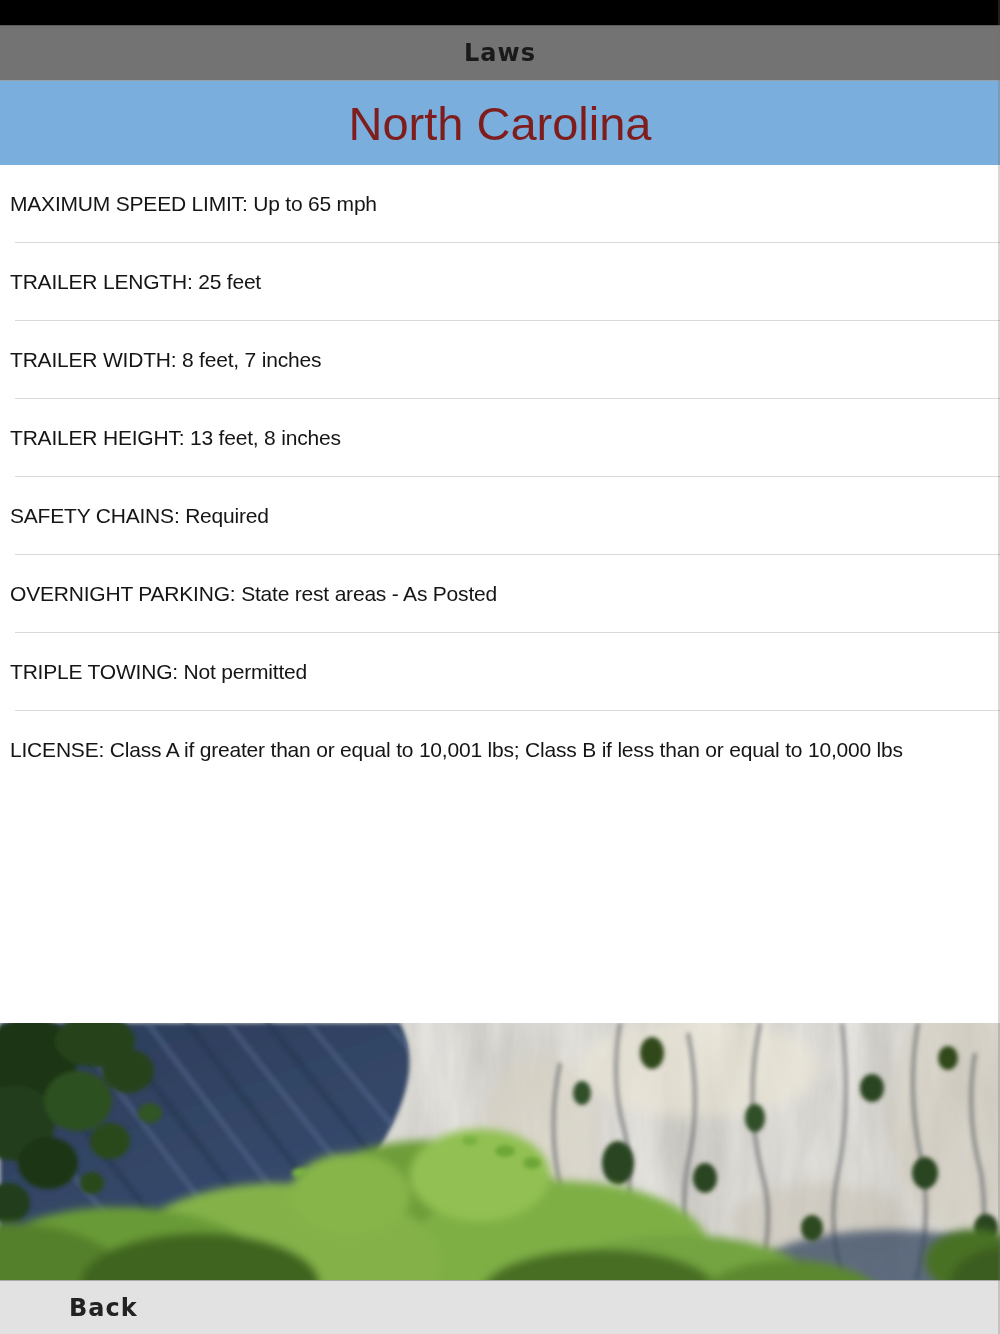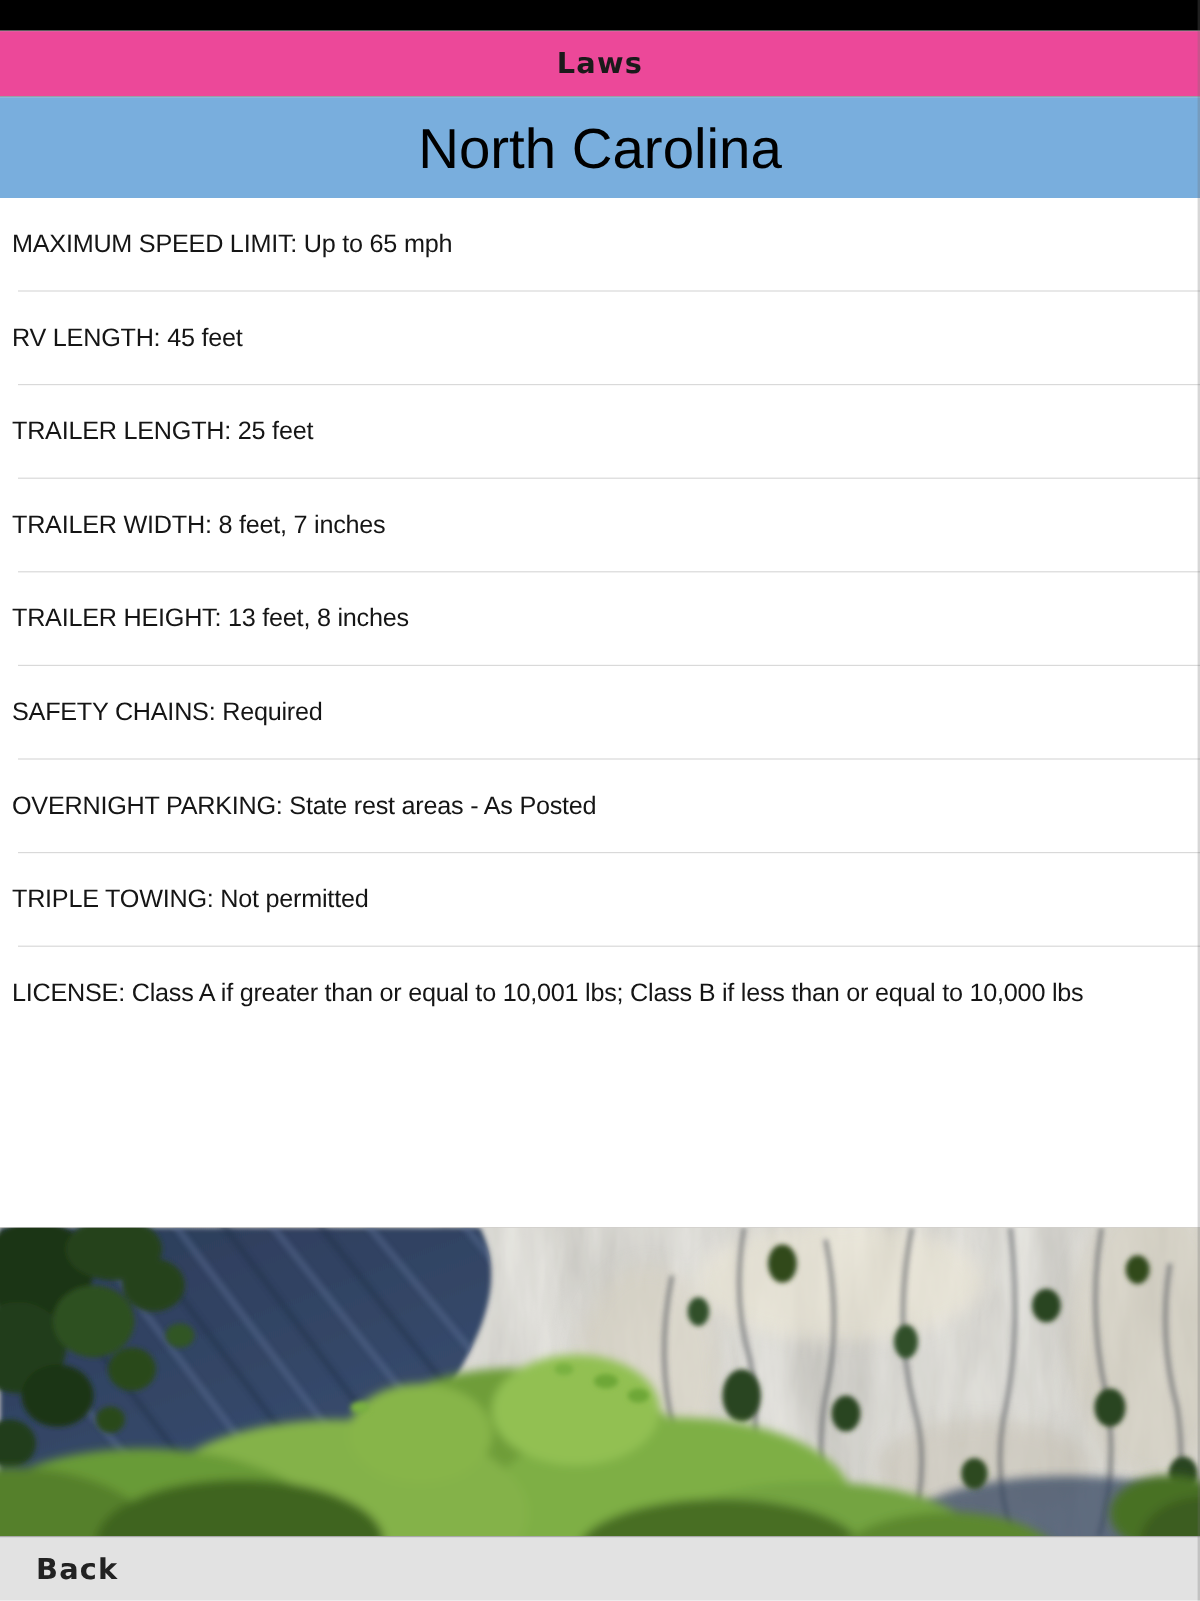"Laws" .nav-bar { background: #ec4899 -> #737373 }
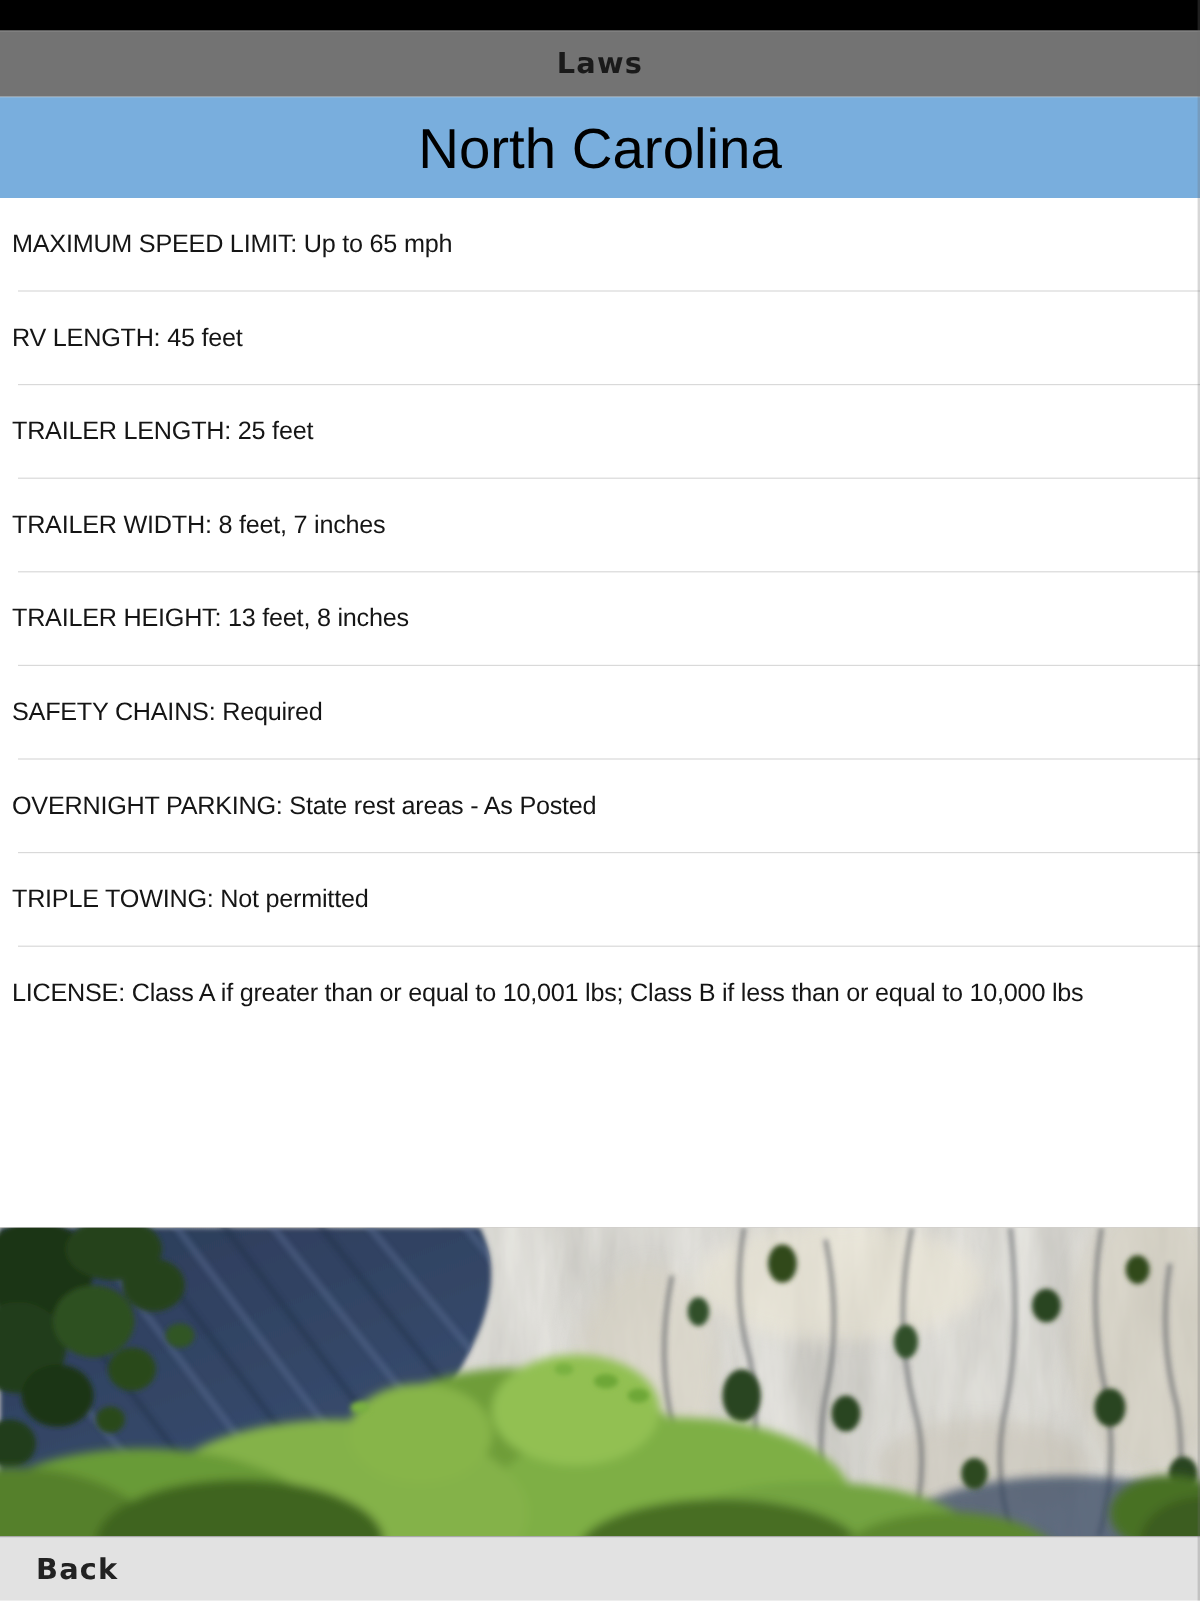"North Carolina" .state-title { color: #000000 -> #7f1d1d }
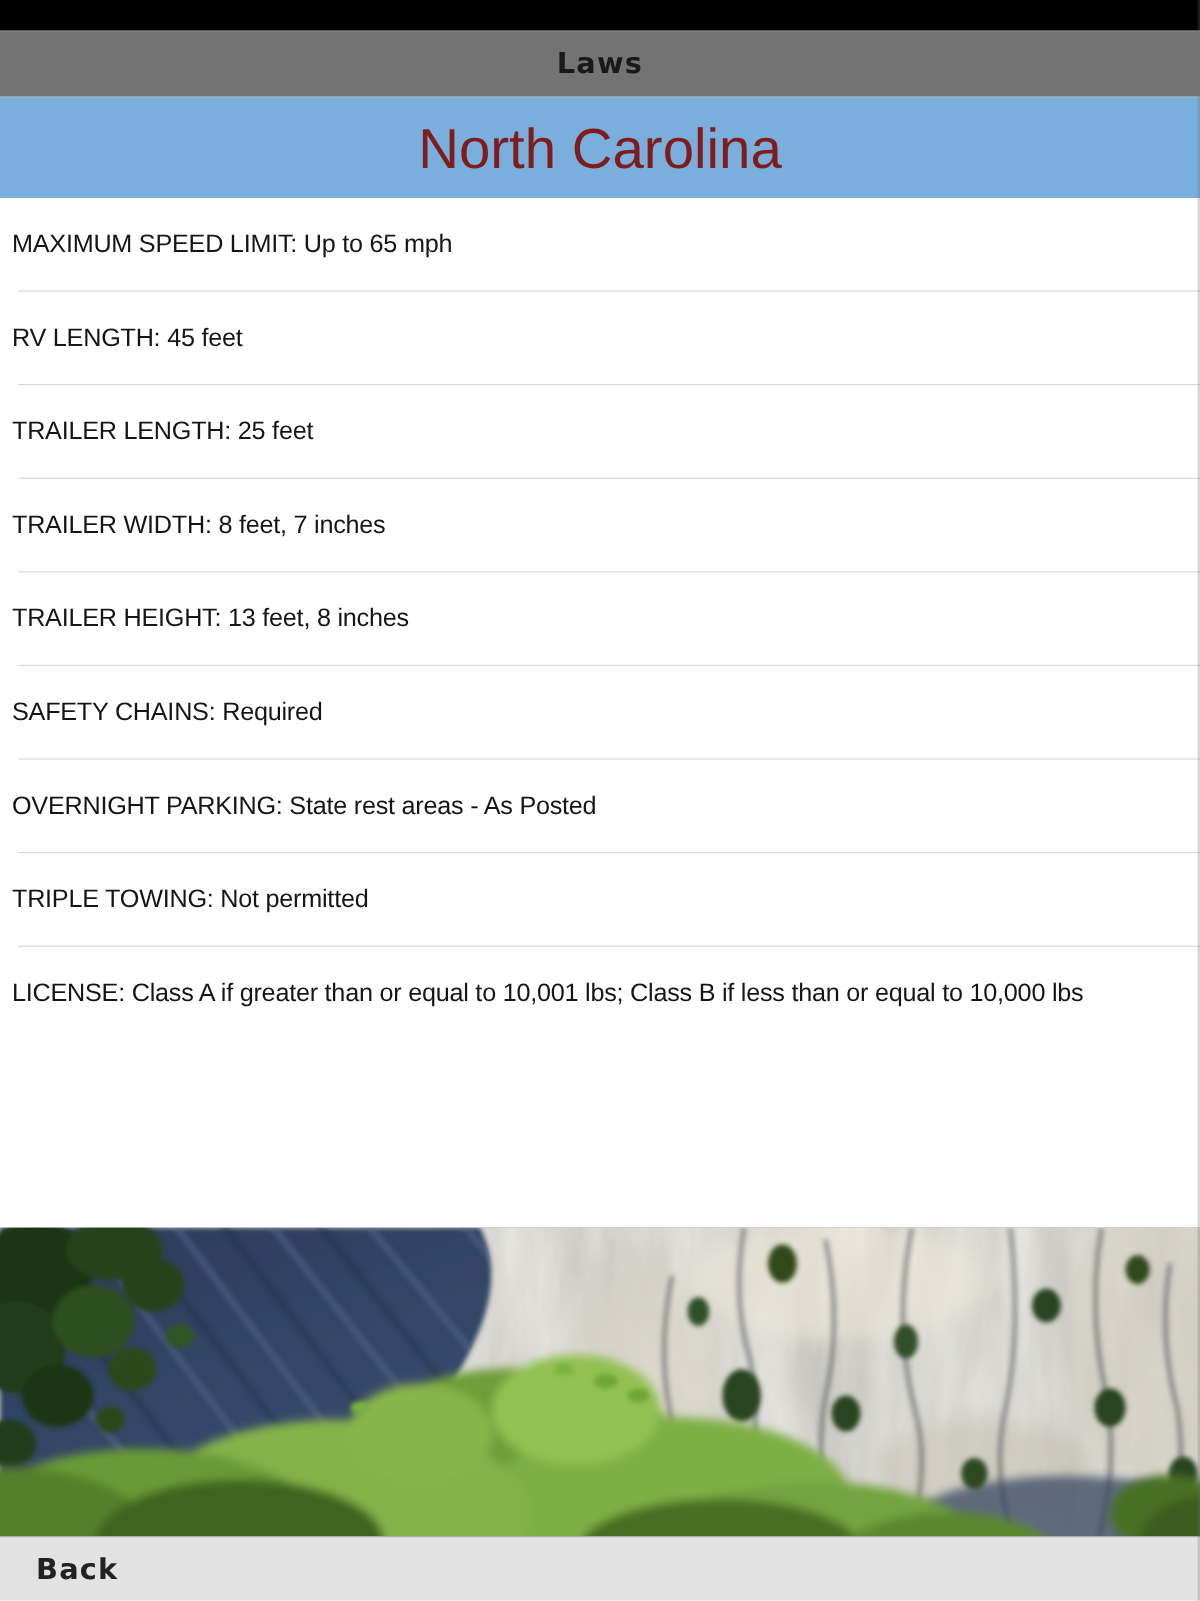"RV LENGTH: 45 feet" div.law-row { html: <div> <span>RV LENGTH: 45 feet</span> </div> -> none }
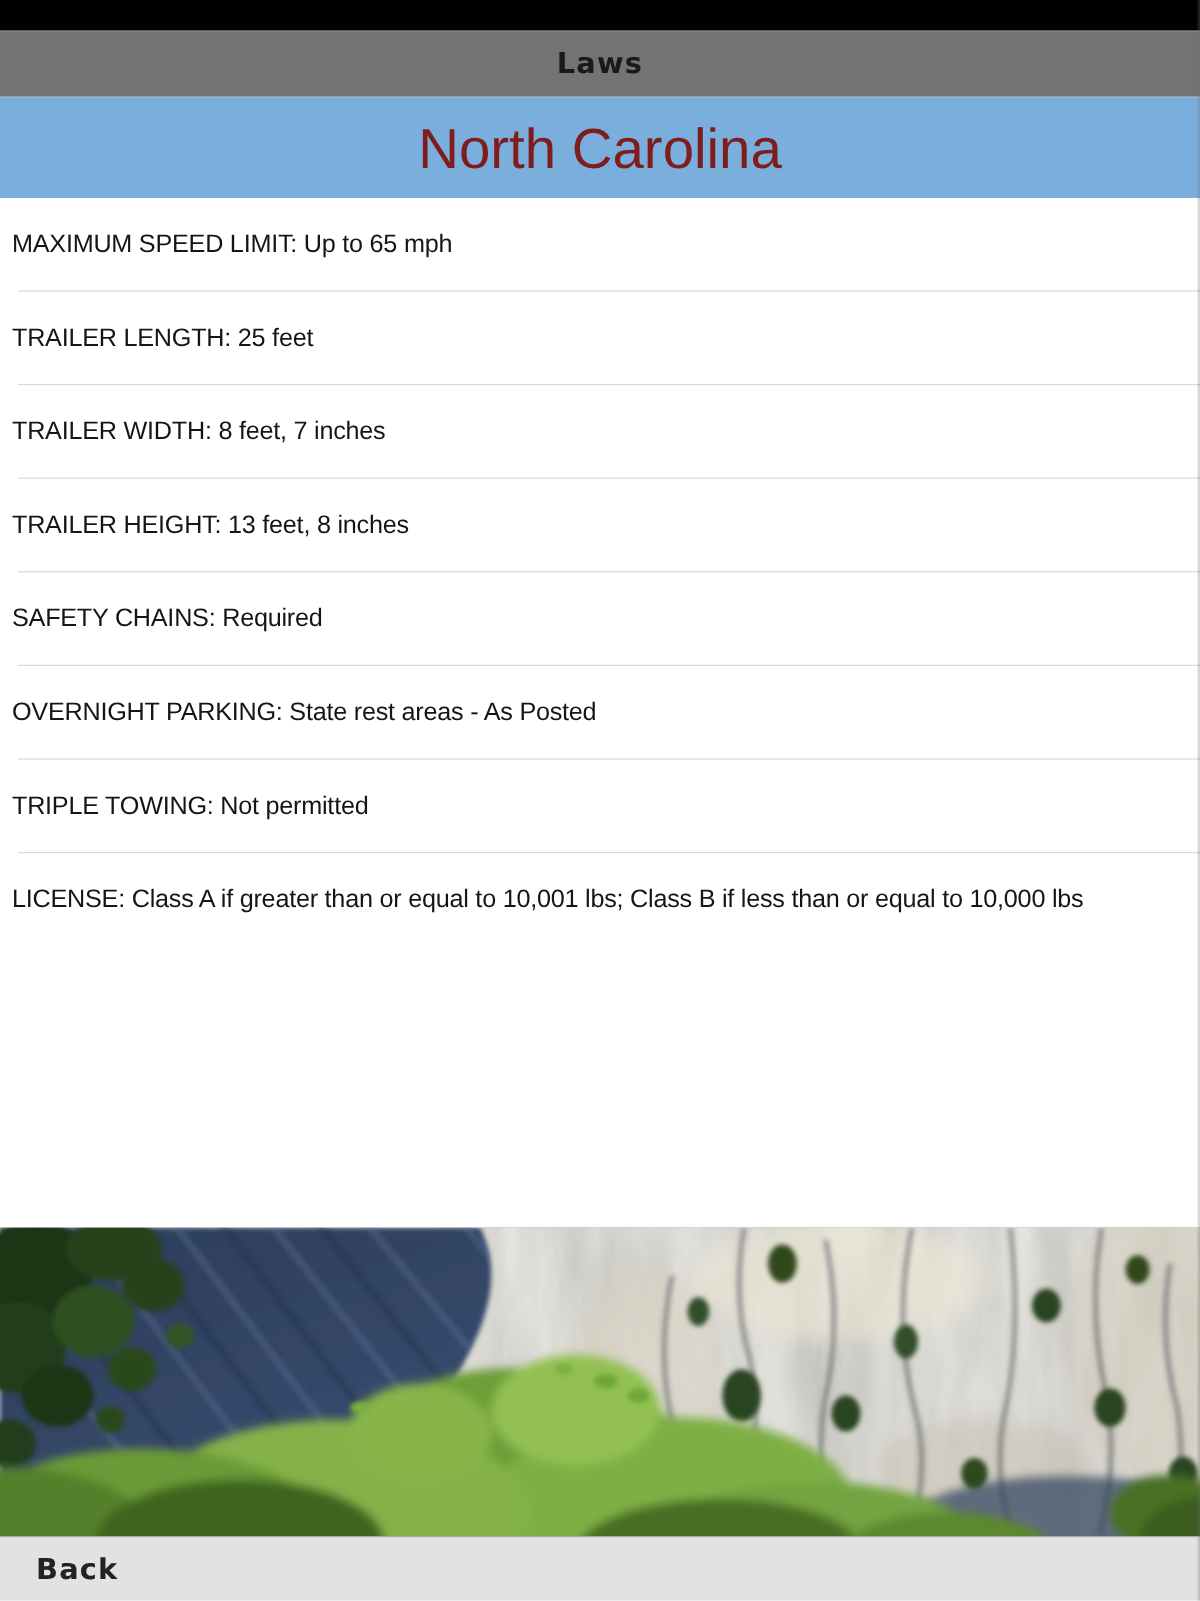"Back" .footer-bar { padding-left: none -> 39px }
